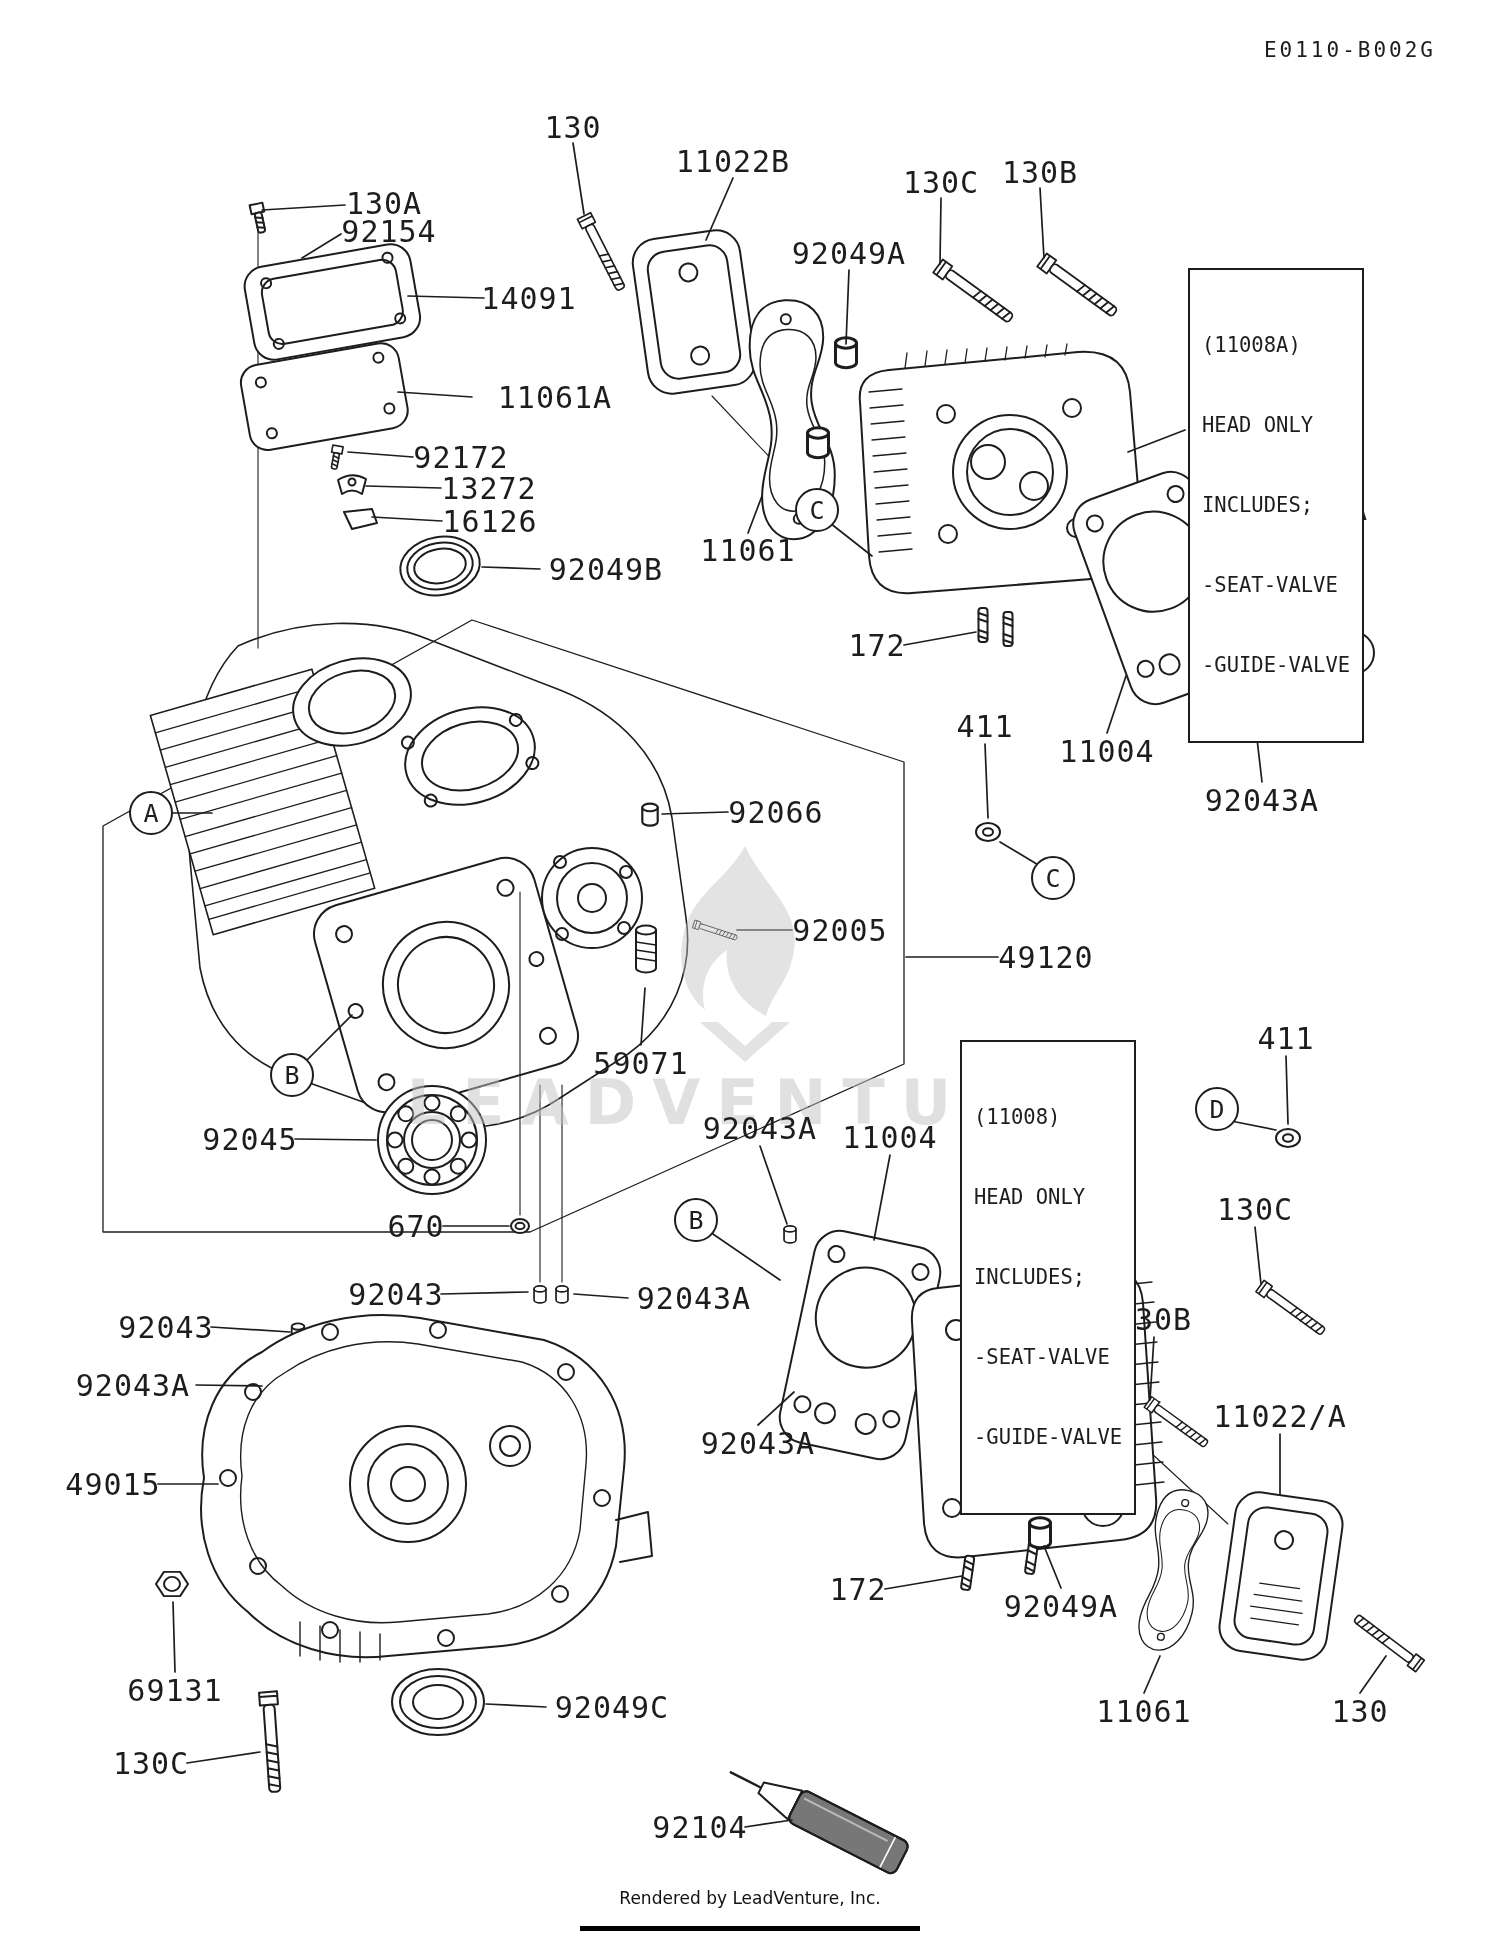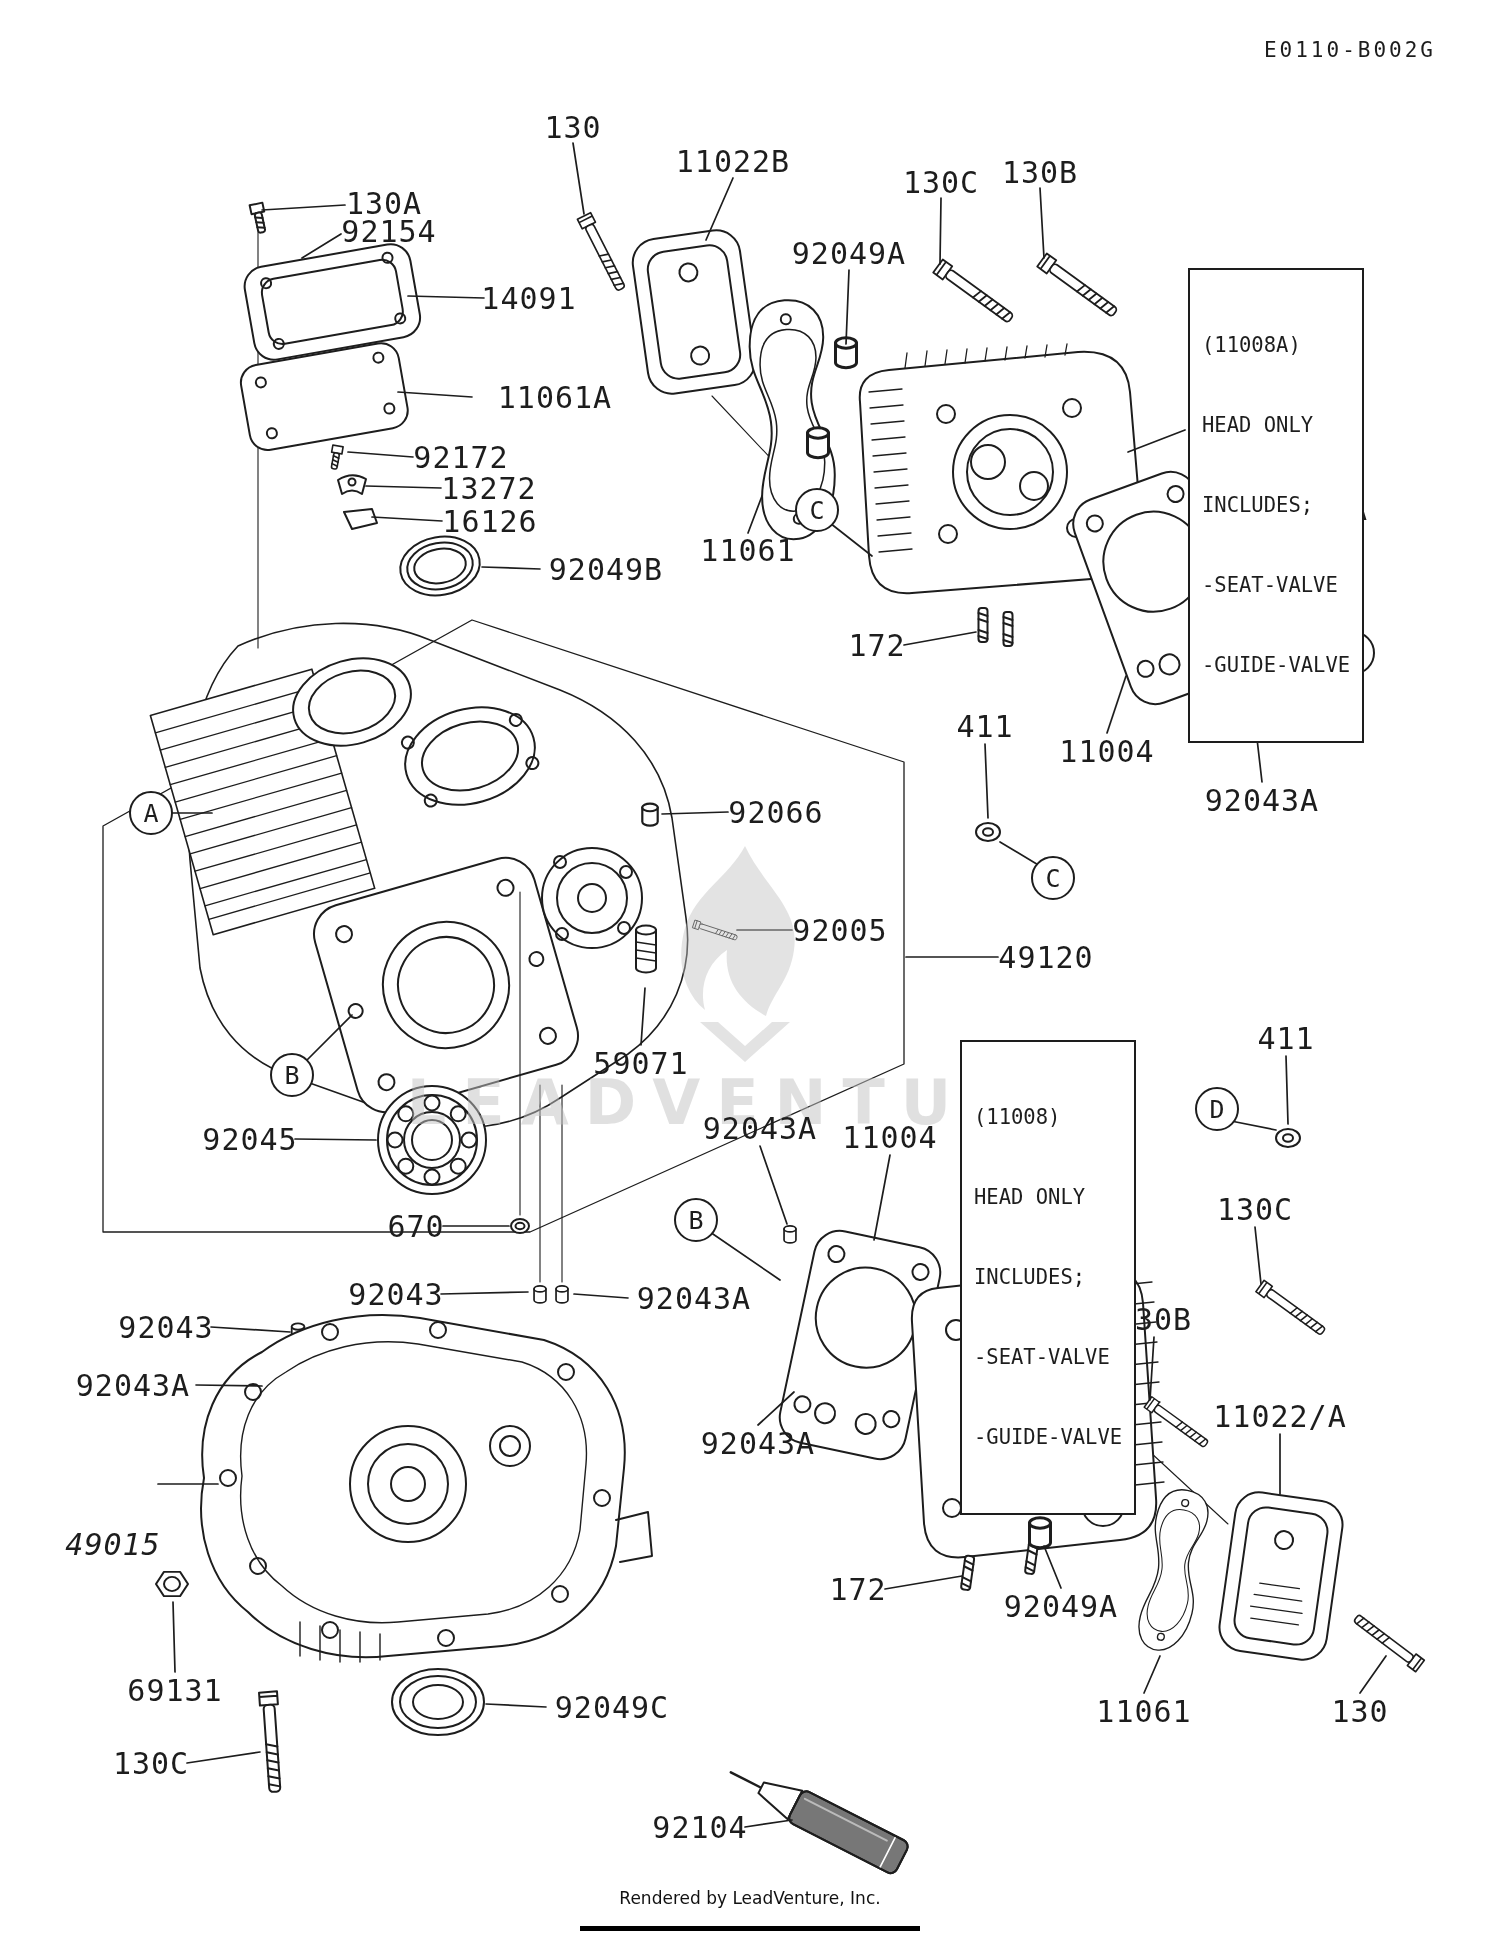"49015" span.part-label { font-style: italic -> none; top: 1544px -> 1484px }
